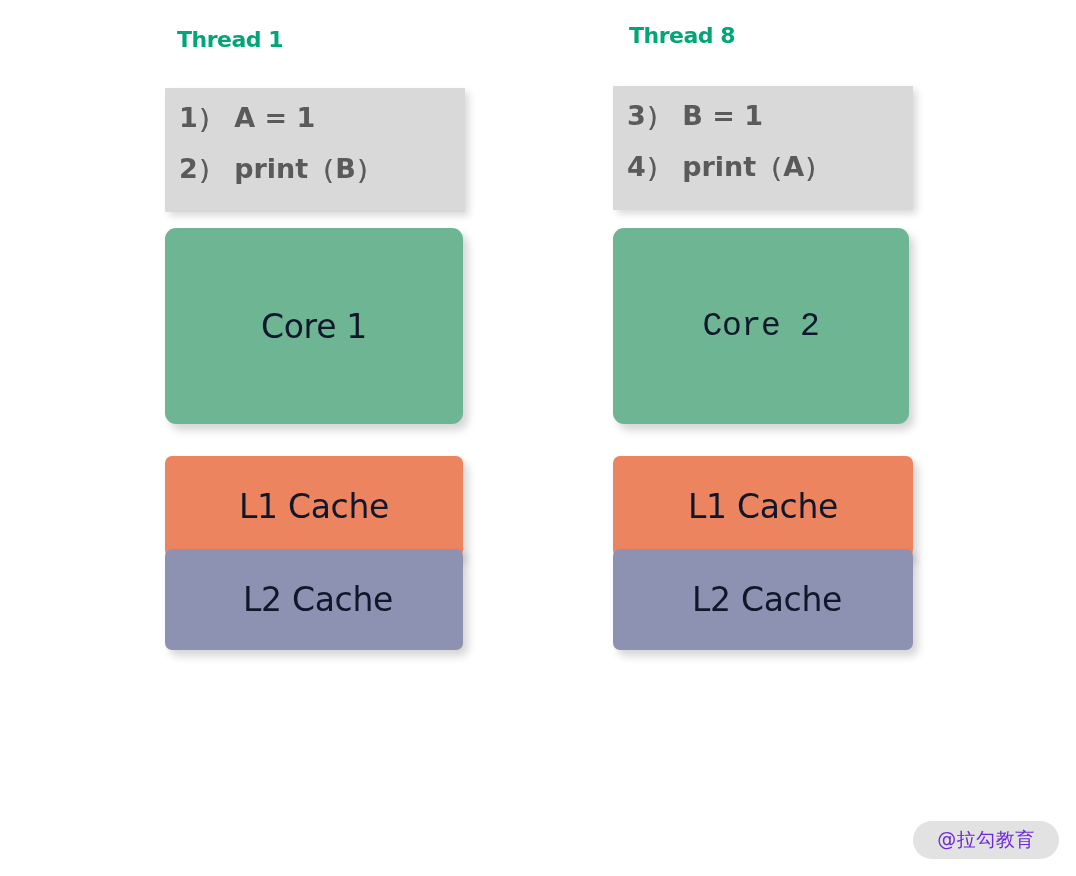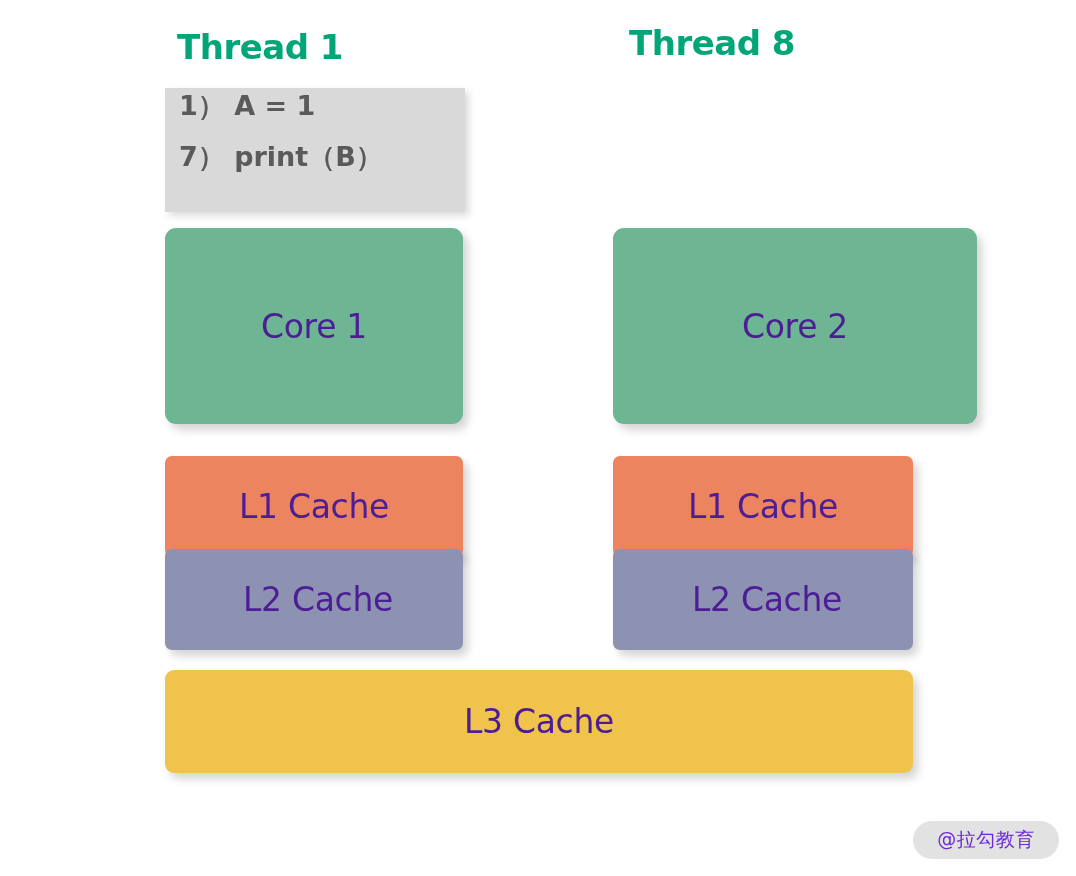"Thread 1" .thread-title { font-size: 34px -> 22px }
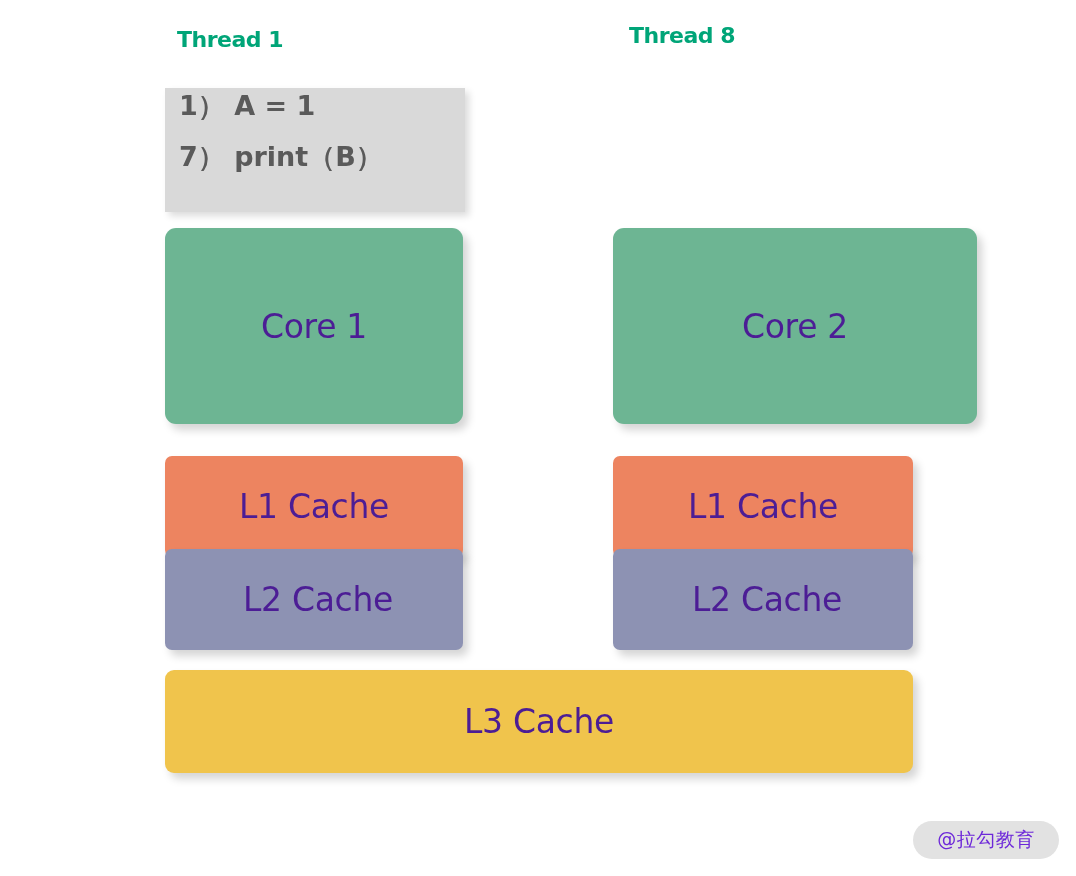"1） A = 1" .code-box { padding: 4px 0 0 14px -> 16px 0 0 14px }
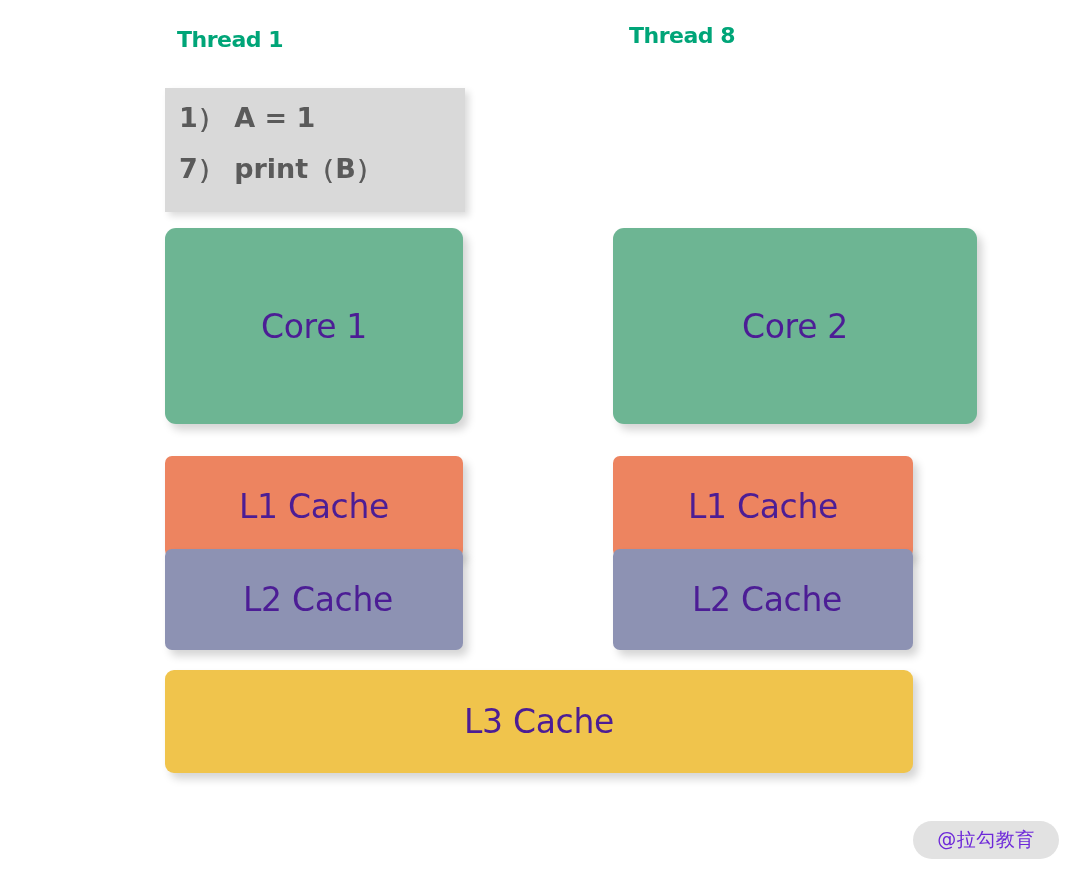"3） B = 1" div.code-box { html: none -> <div> <div>3） B = 1</div> <div>4） print（A）</div> </div> }
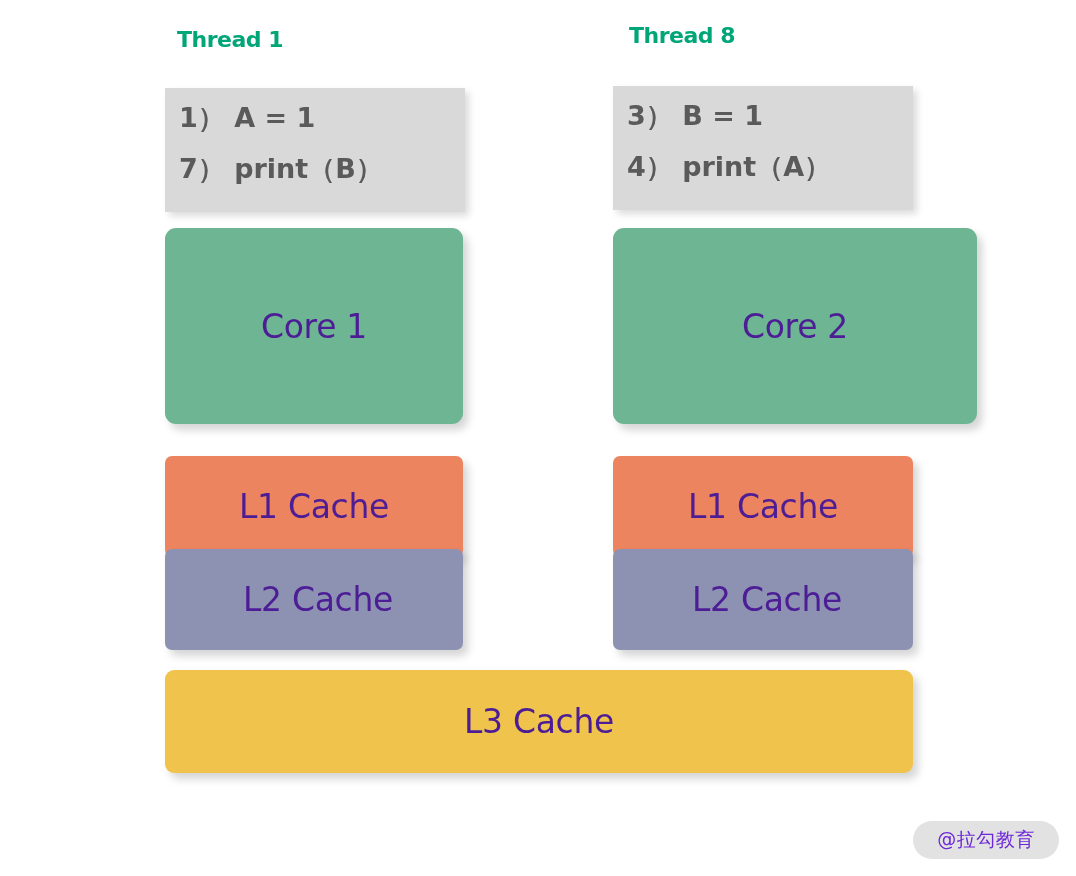"7） print（B）" div.code-line { text: 7 -> 2 }
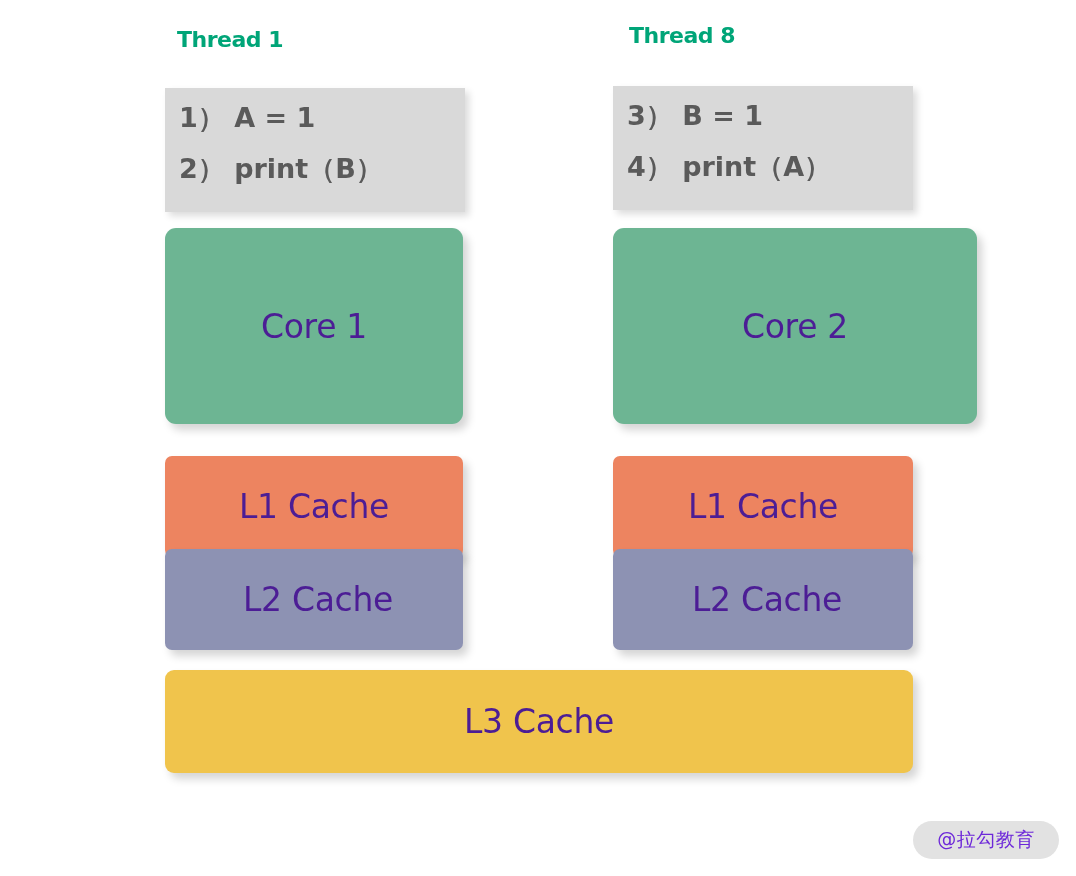"Core 1" .block { color: #4c1d95 -> #0f172a }
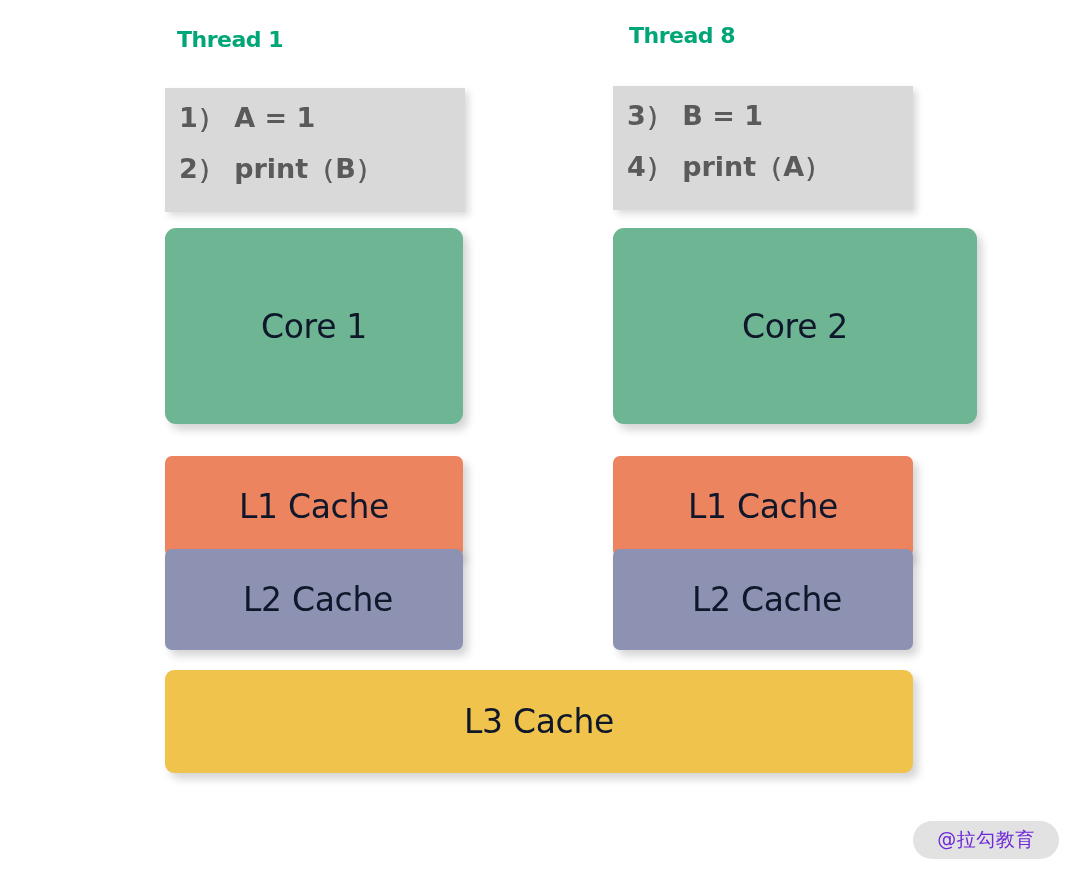"Core 2" #core-2 { font-family: none -> Liberation Mono, monospace; width: 364px -> 296px }
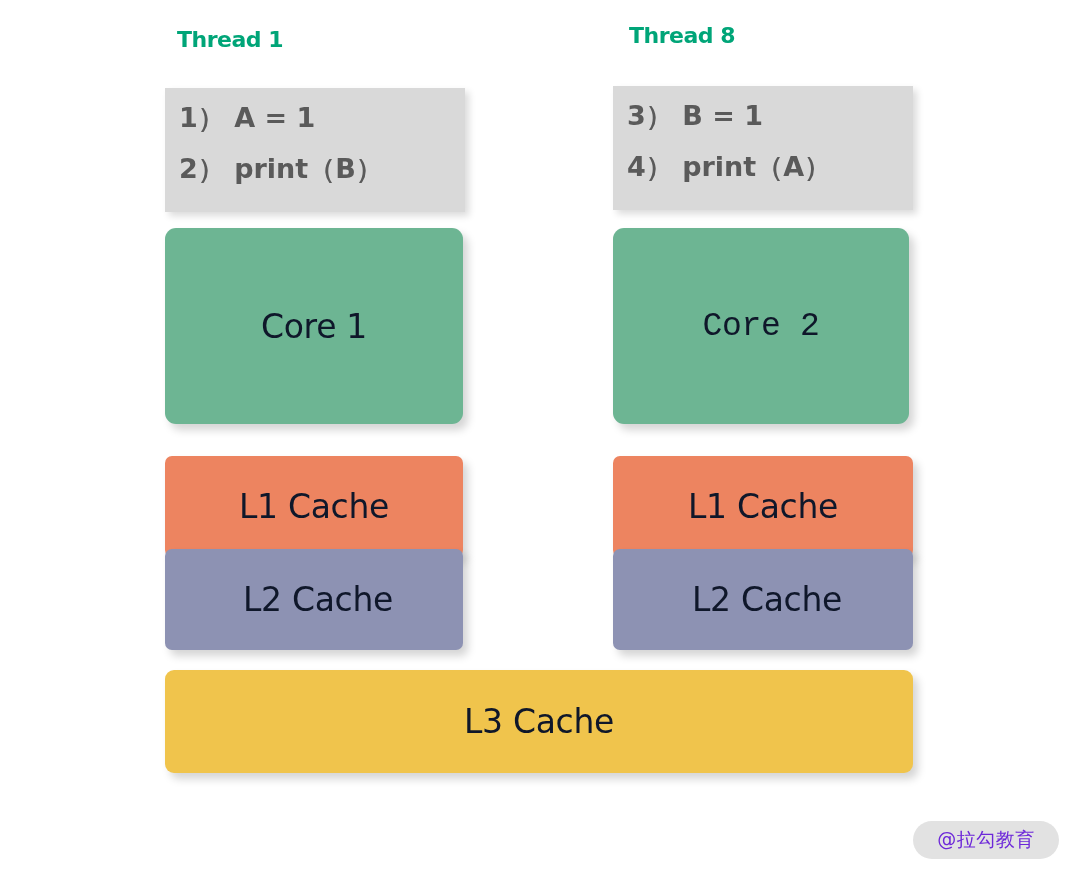"L3 Cache" div.block { html: <div>L3 Cache</div> -> none }
